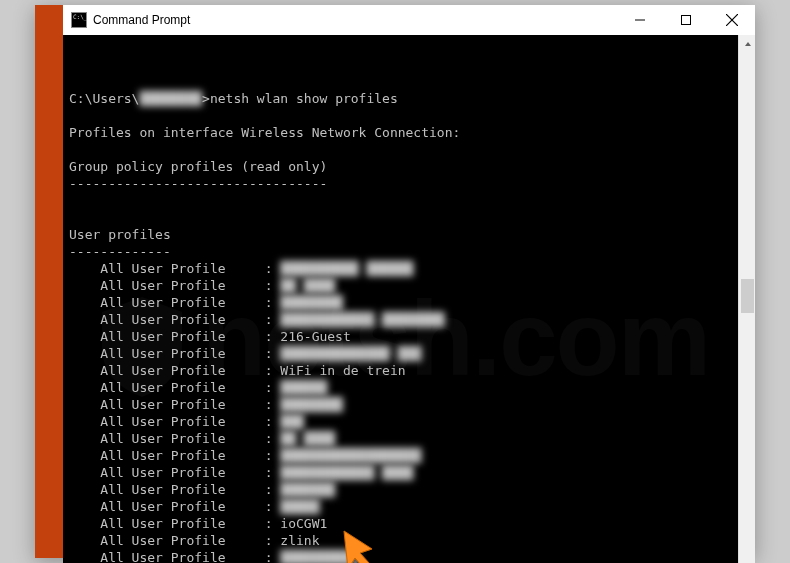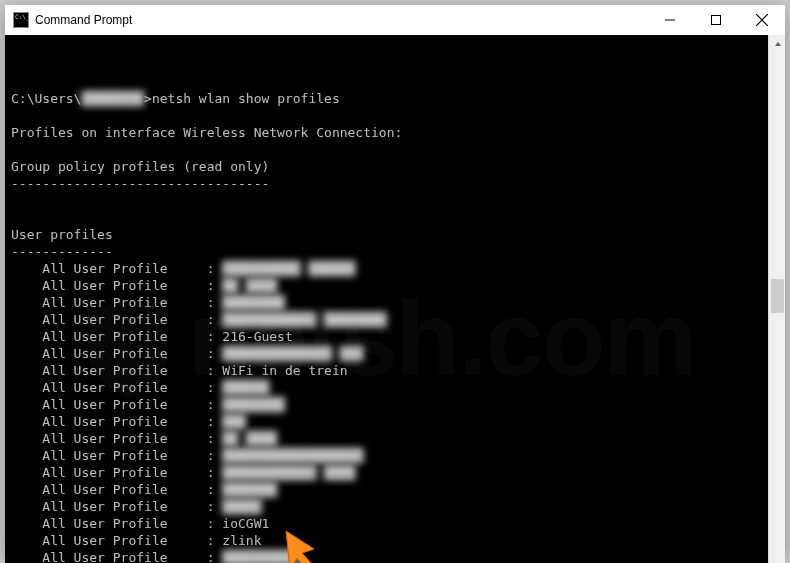"Command Prompt" .window { padding-left: none -> 28px; width: 780px -> 720px }
